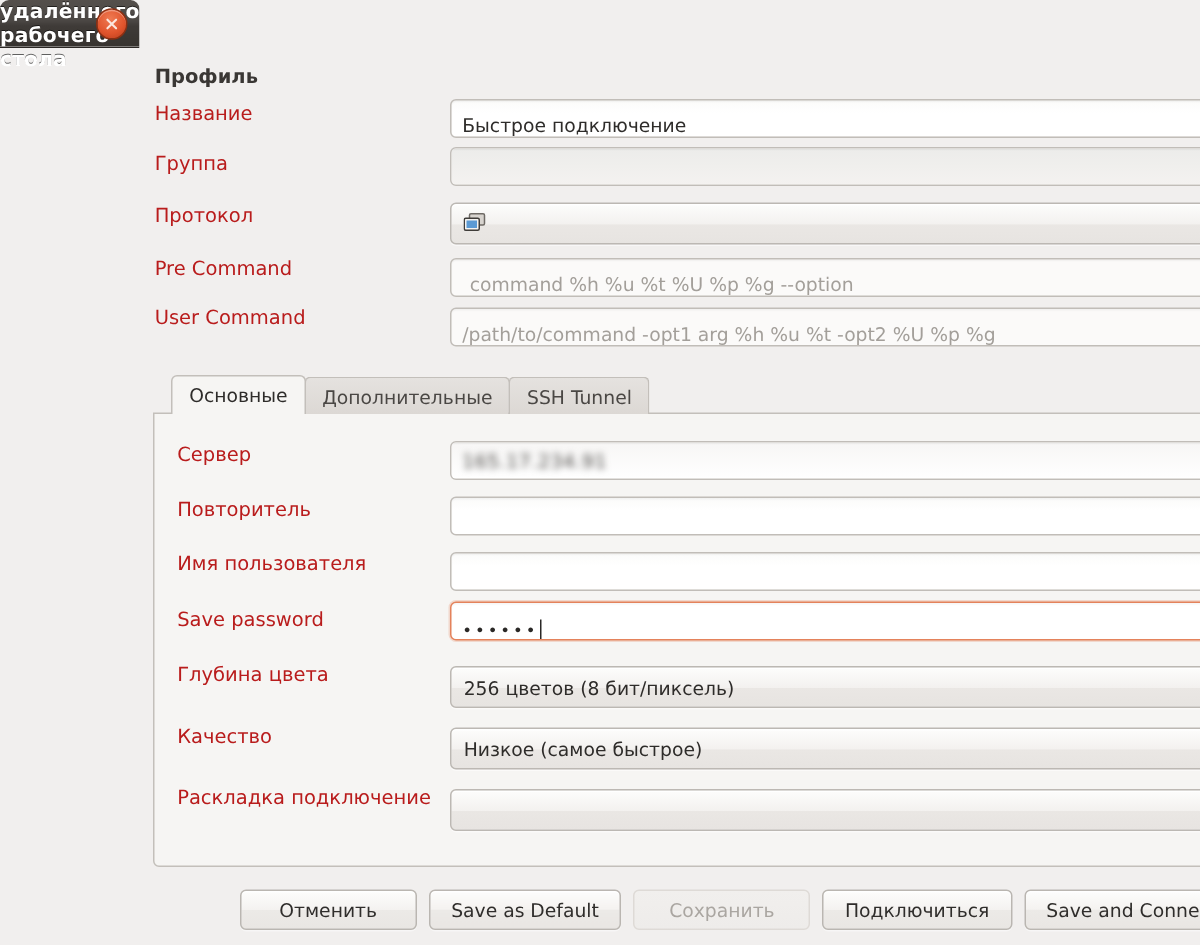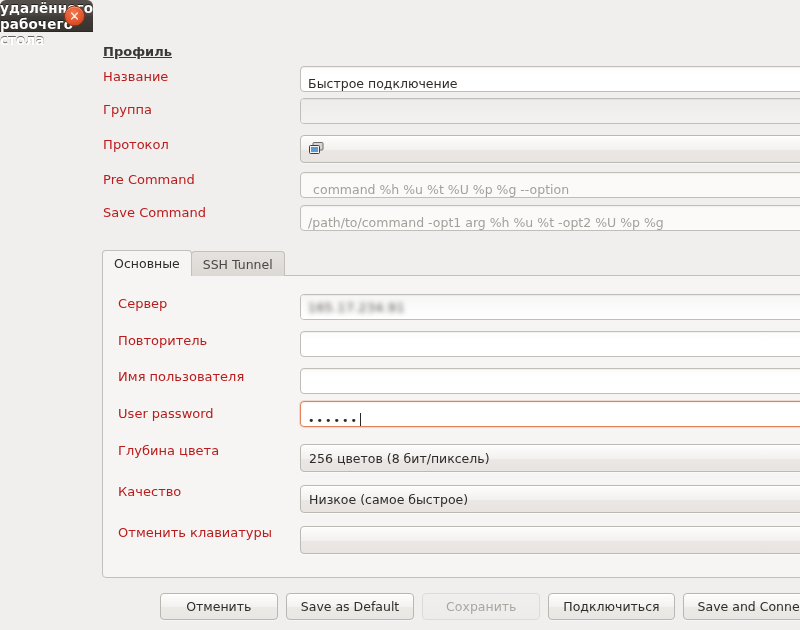"Профиль" .section-title { text-decoration: underline -> none }
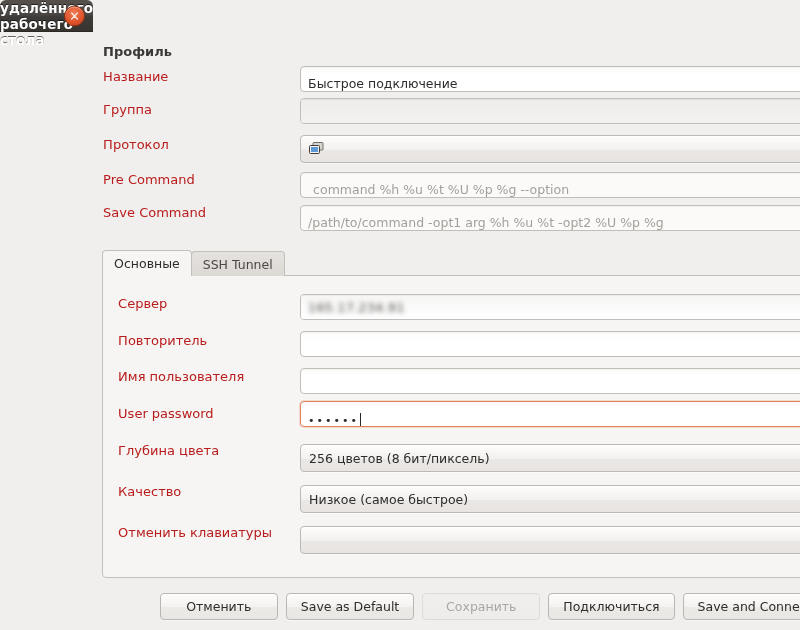"Save Command" div.row-label { text: Save -> User }
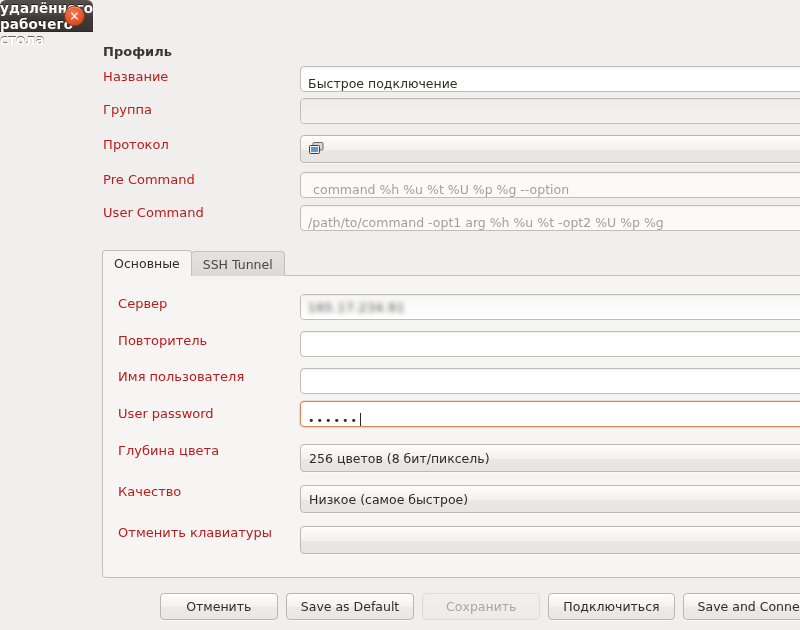"Основные" .tabstrip { left: 0 -> 12px }
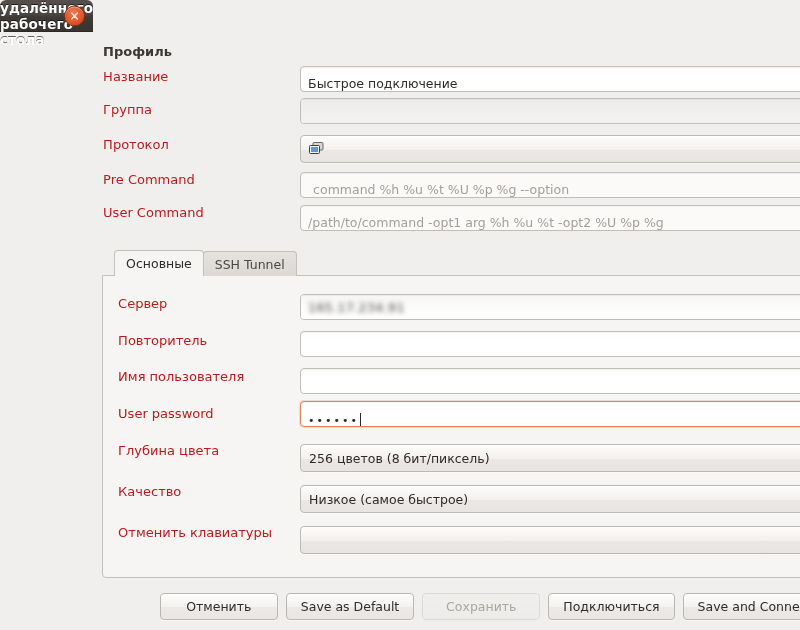"Дополнительные" div.tab { html: none -> <div> <span>Дополнительные</span> </div> }
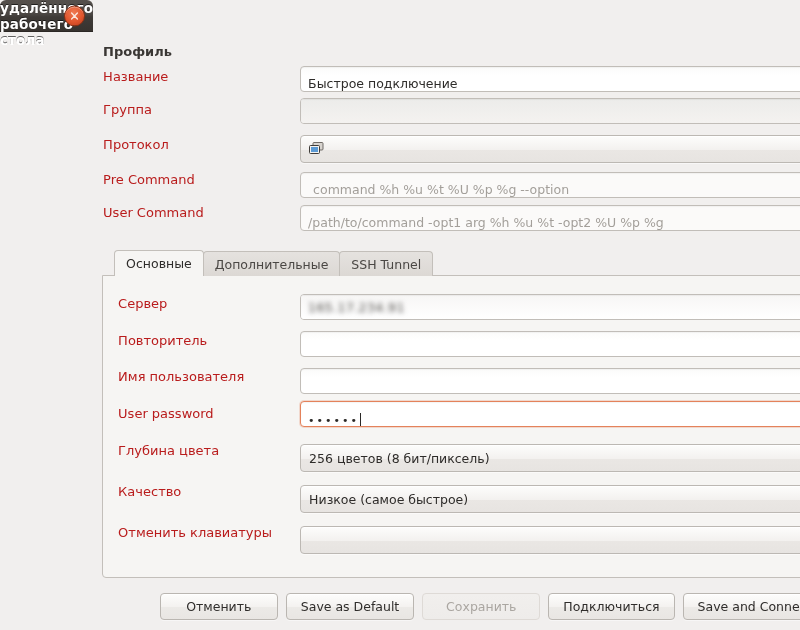"User password" div.row-label { text: User -> Save }
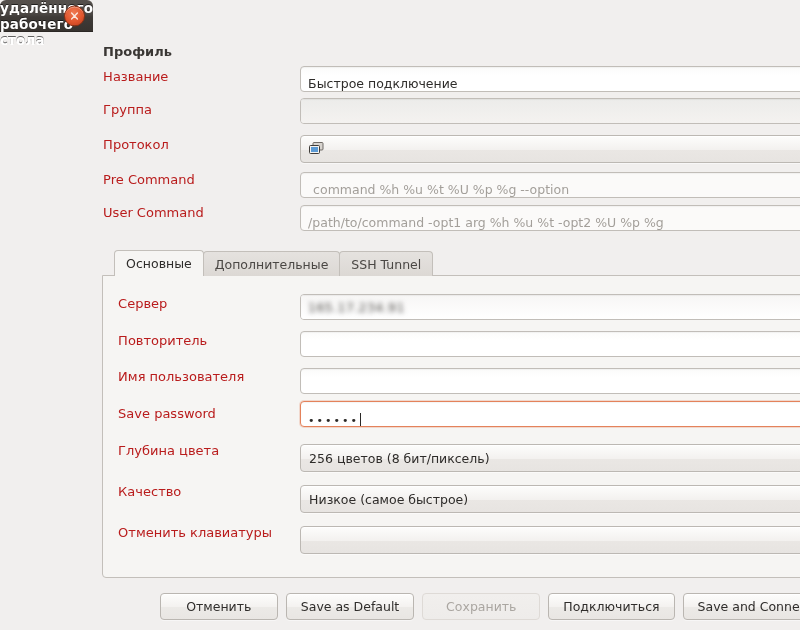"Отменить клавиатуры" div.row-label { text: Отменить клавиатуры -> Раскладка подключение }
